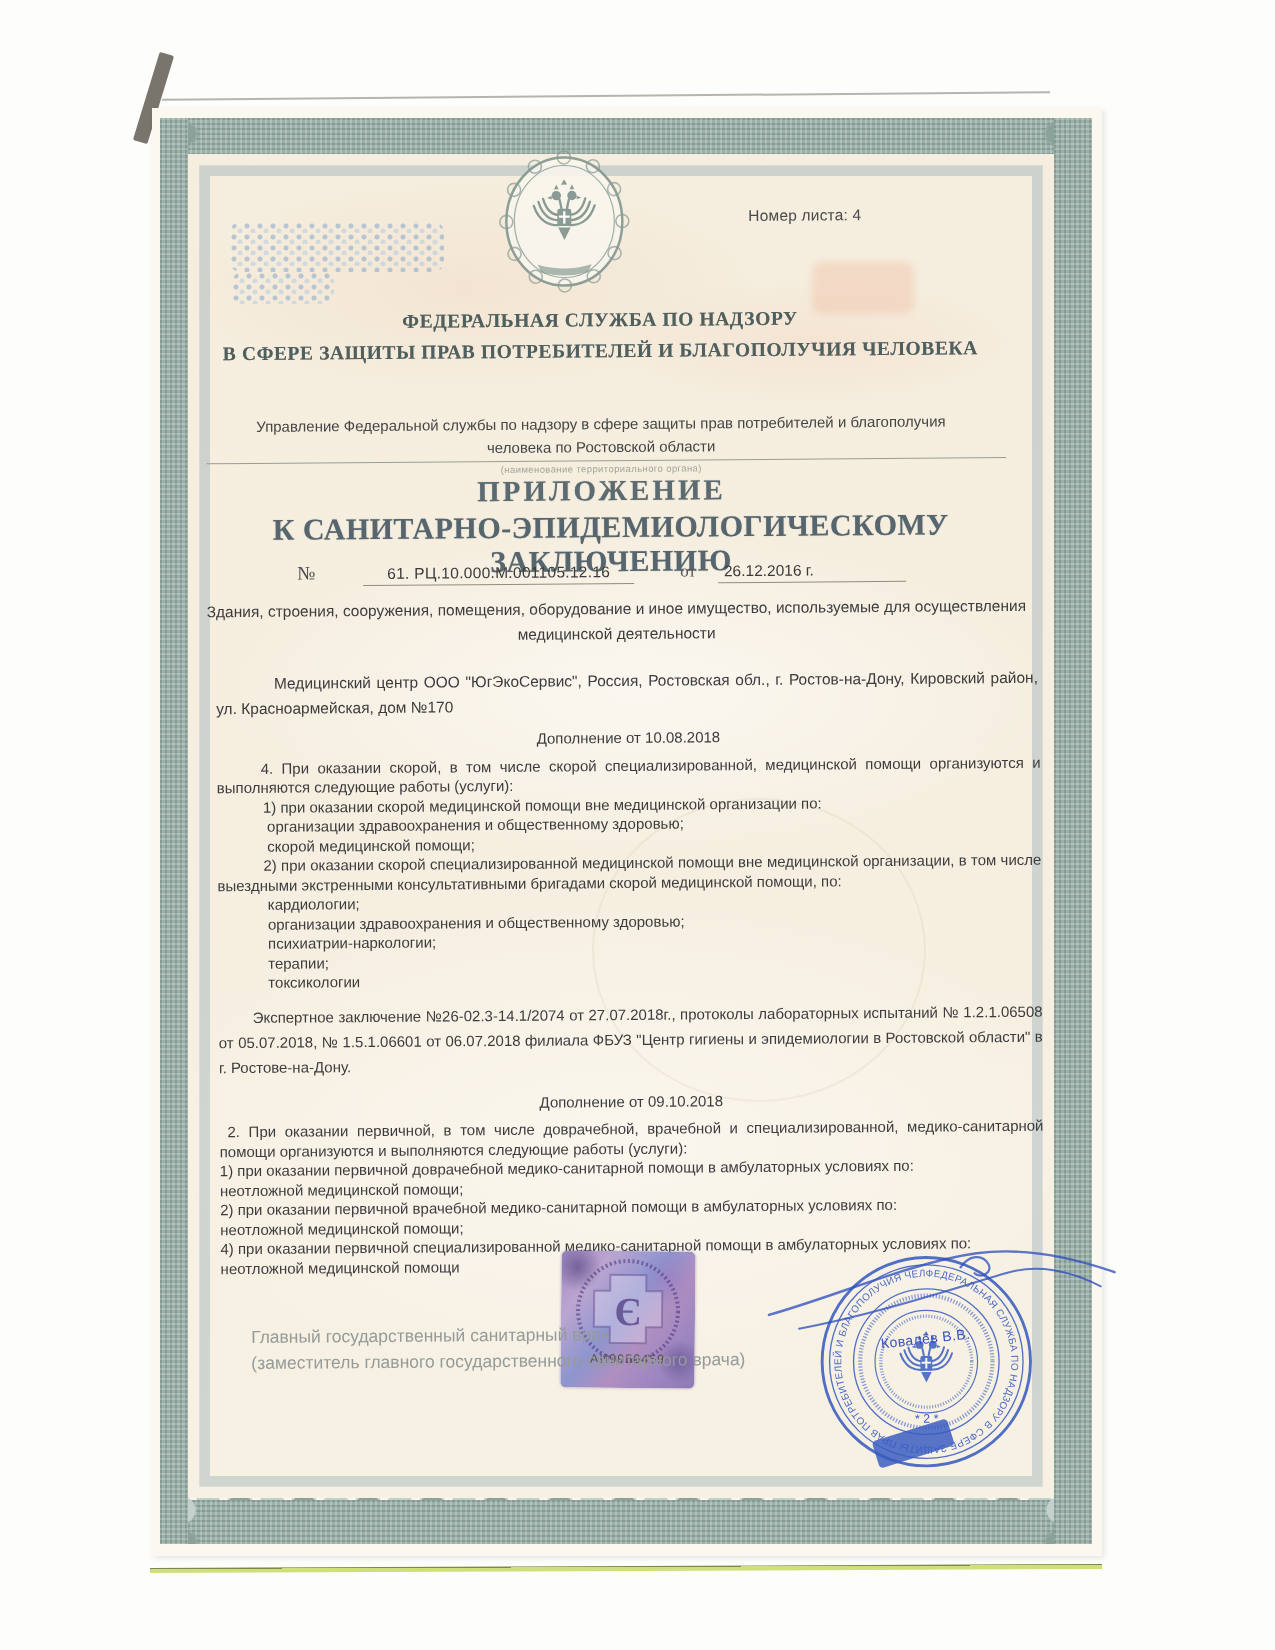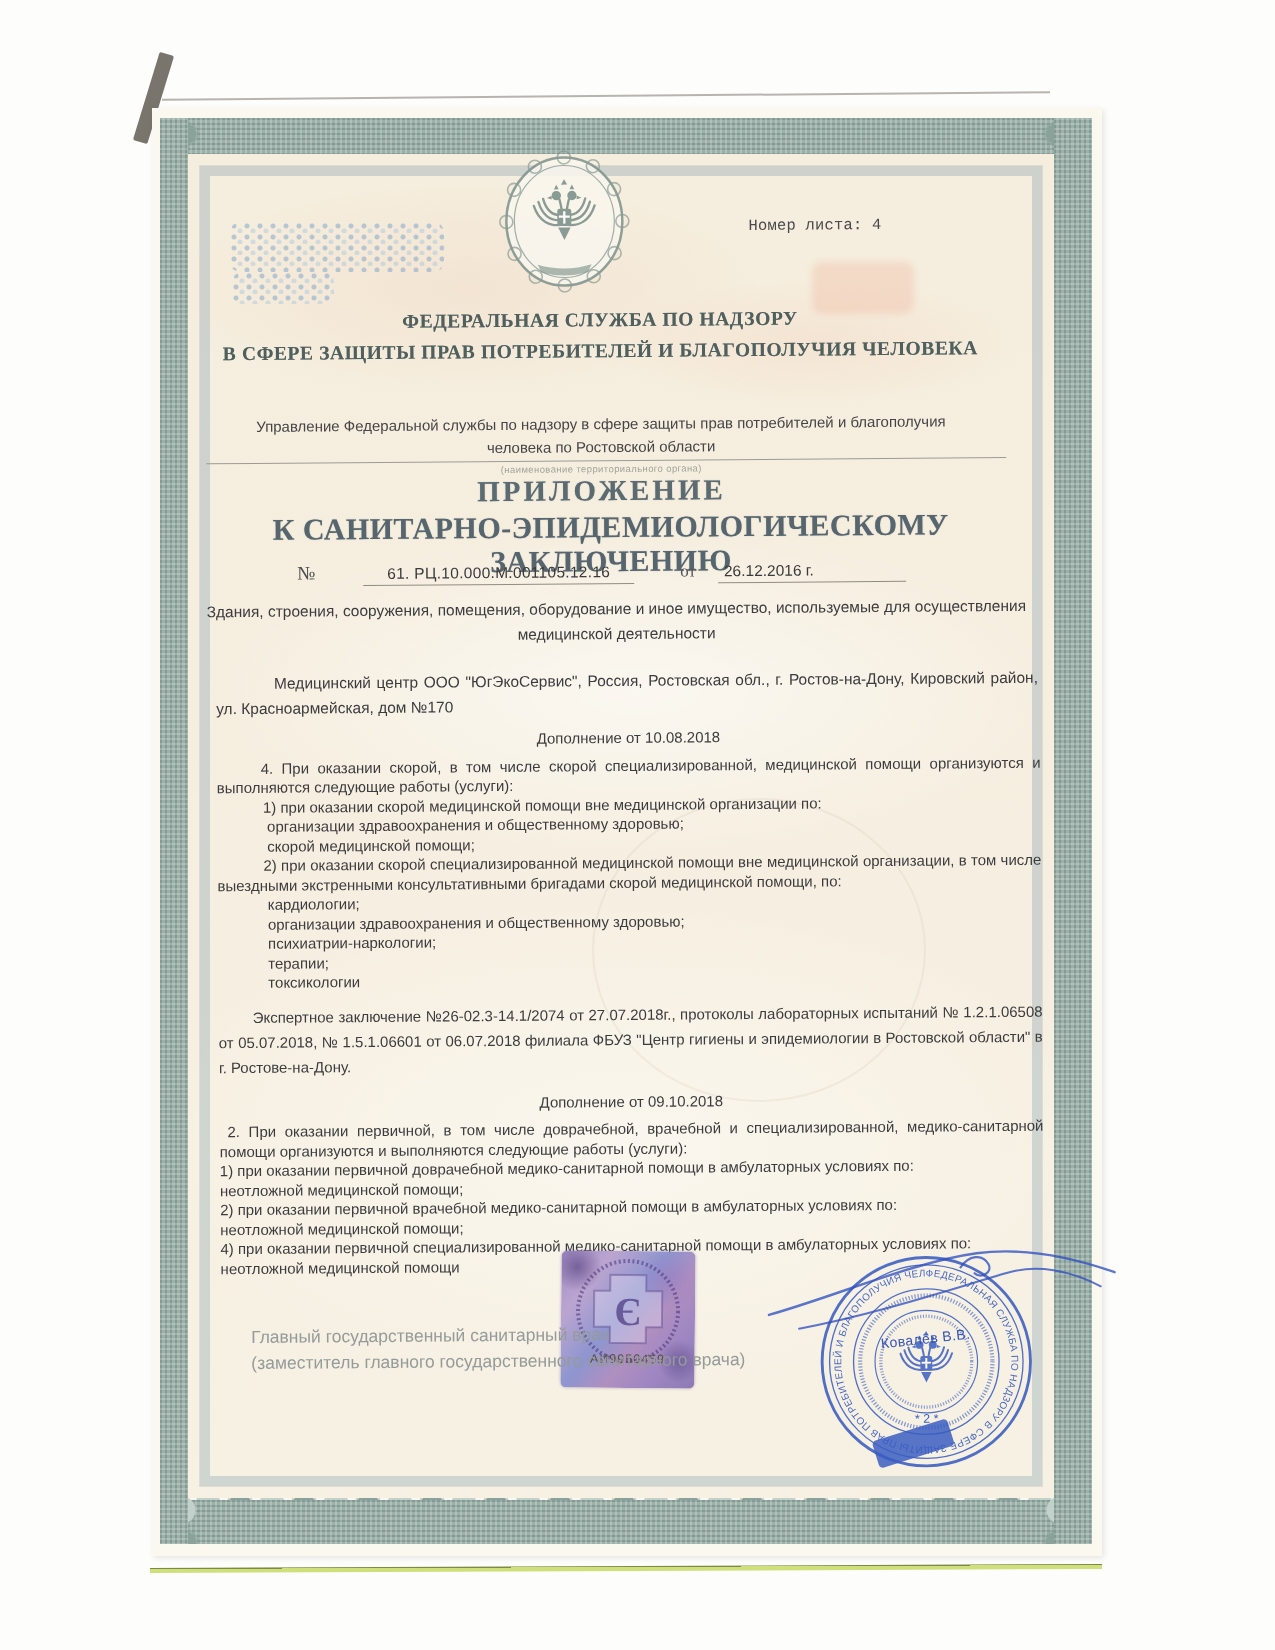"Номер листа: 4" .sheetnum { font-family: Liberation Mono, monospace -> none; top: 110px -> 100px }
